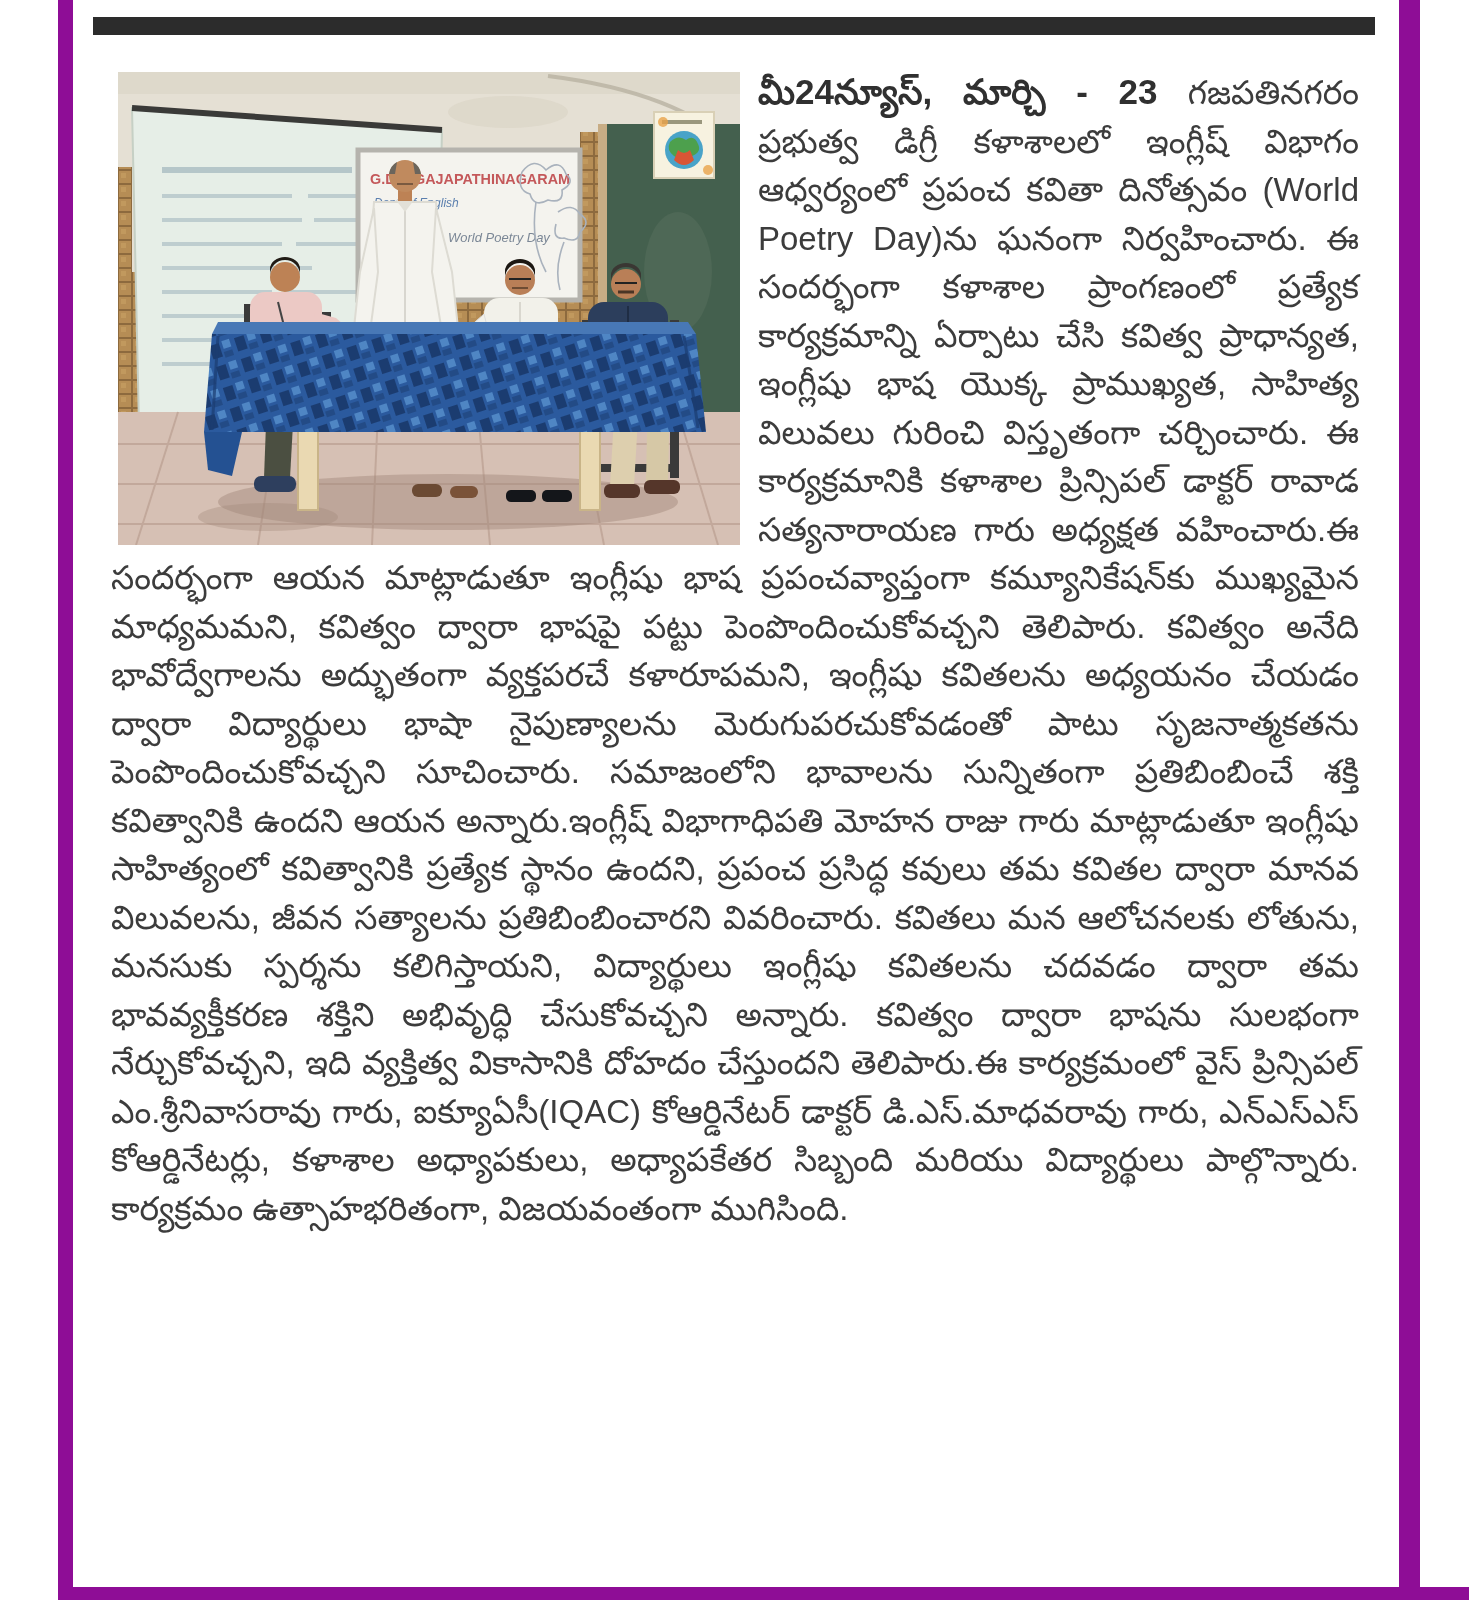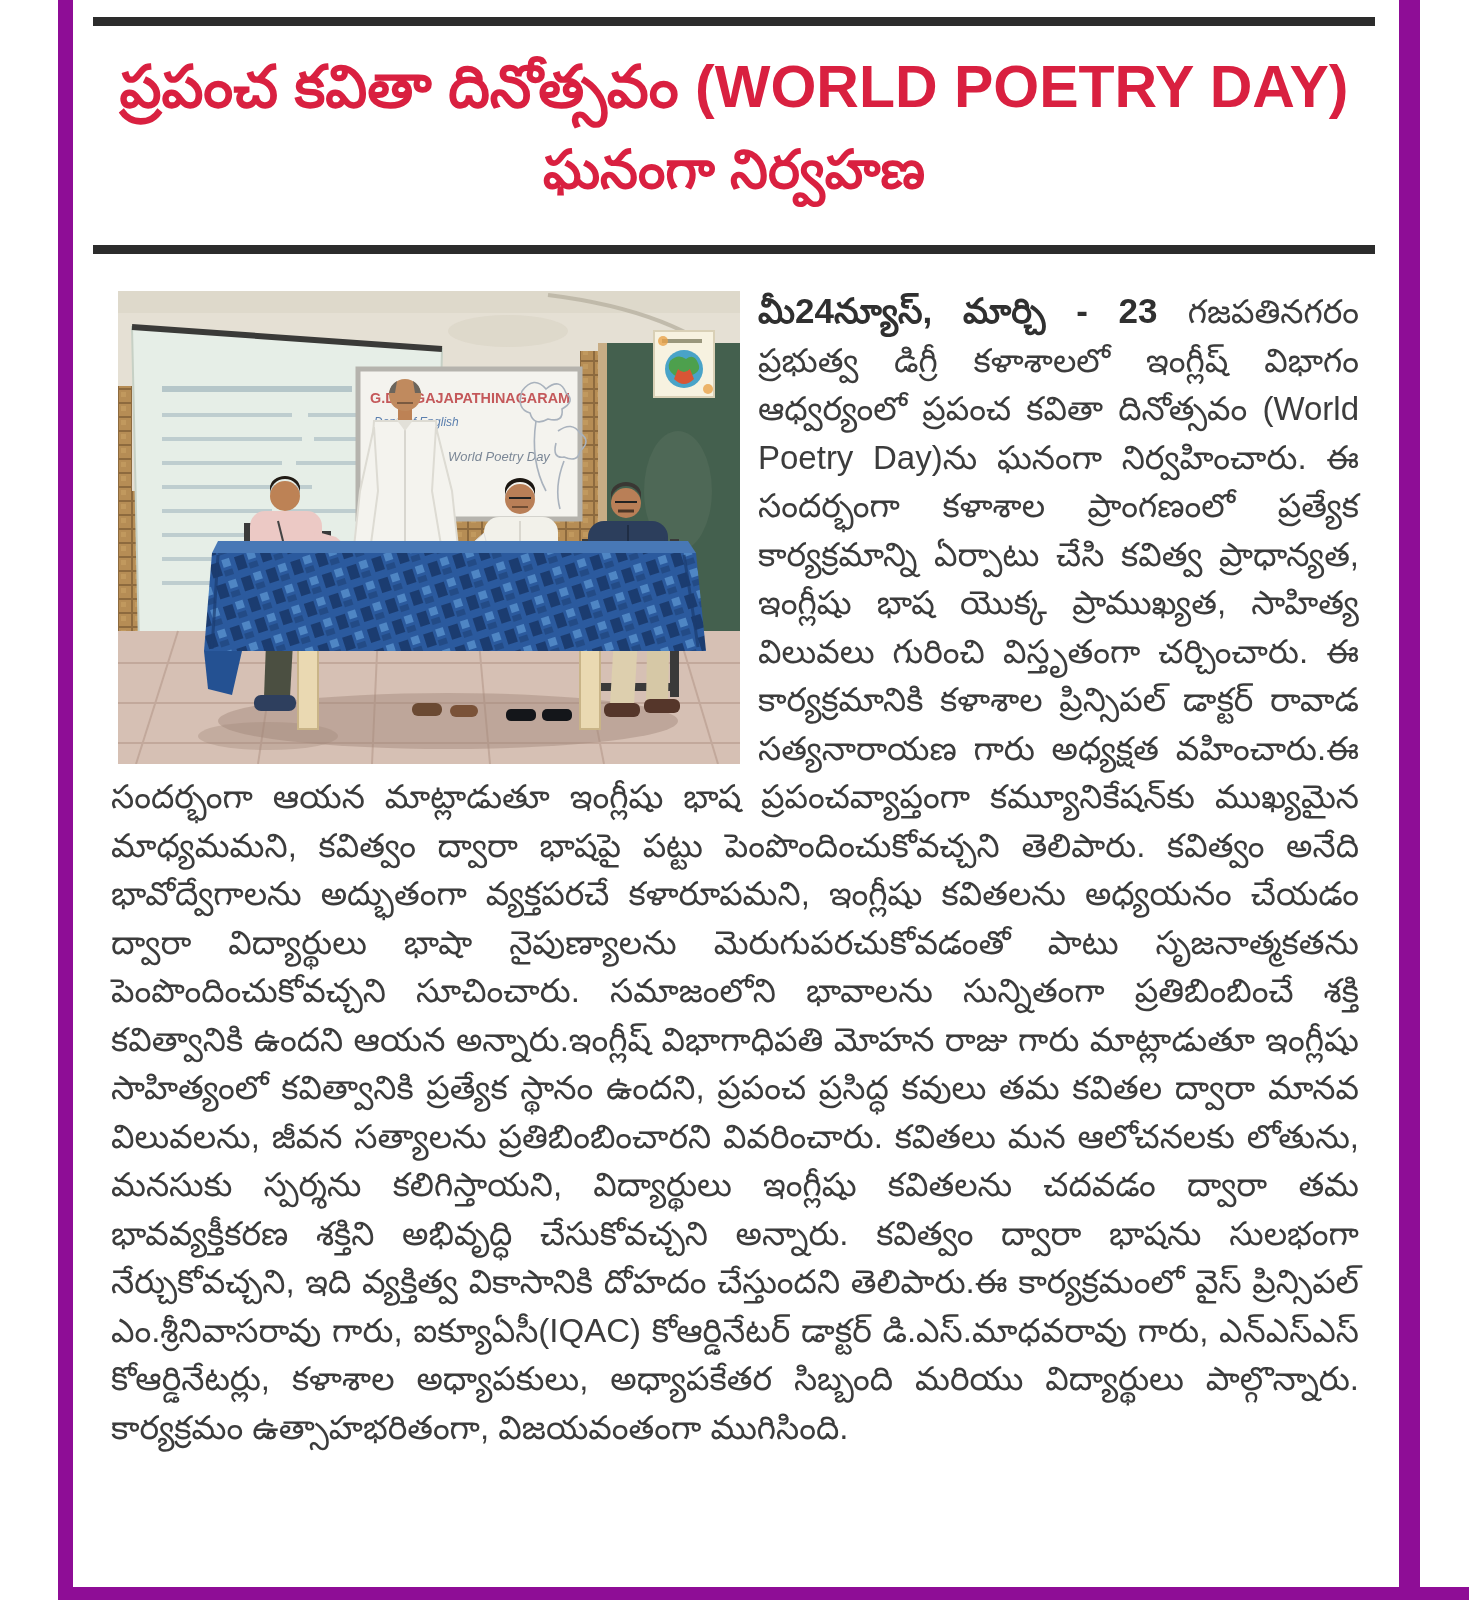"ప్రపంచ కవితా దినోత్సవం (WORLD POETRY" div.headline-wrap { html: <div> <div>ప్రపంచ కవితా దినోత్సవం (WORLD POETRY DAY)</div> <div>ఘనంగా నిర్వహణ</div> </div> -> none }
